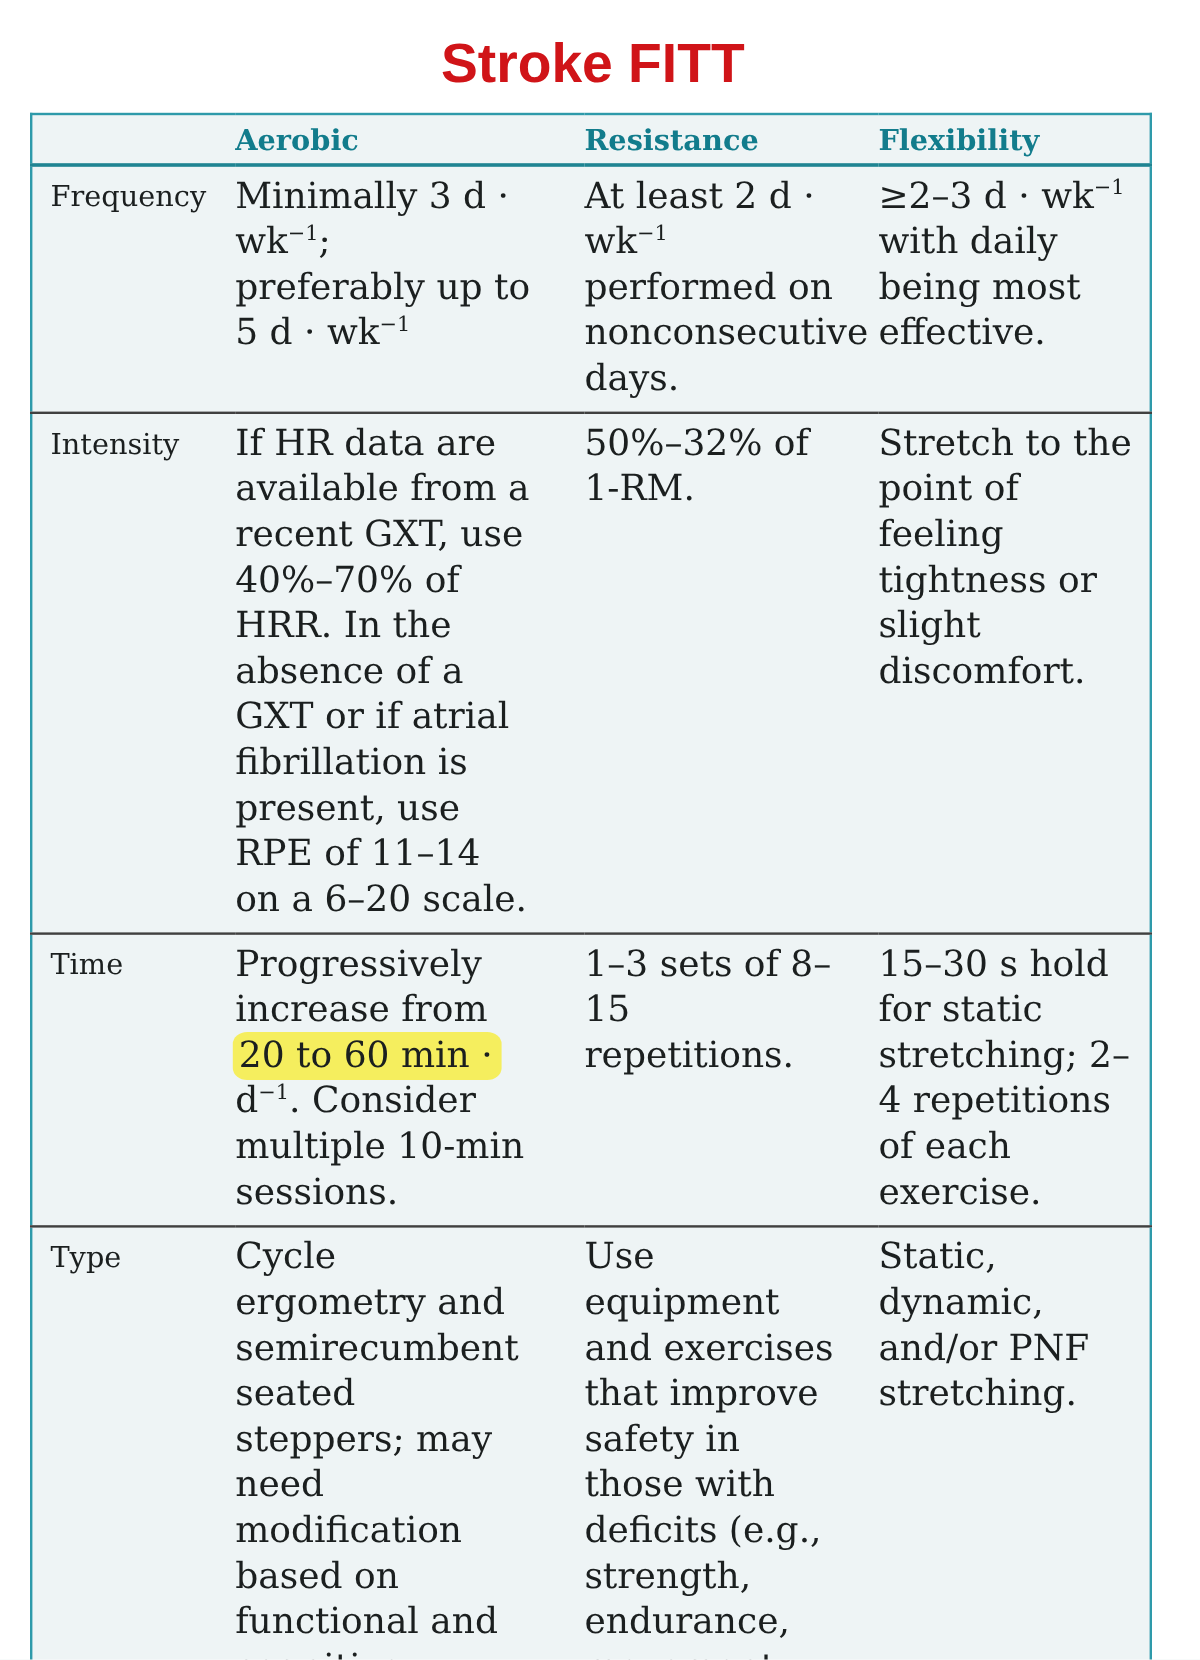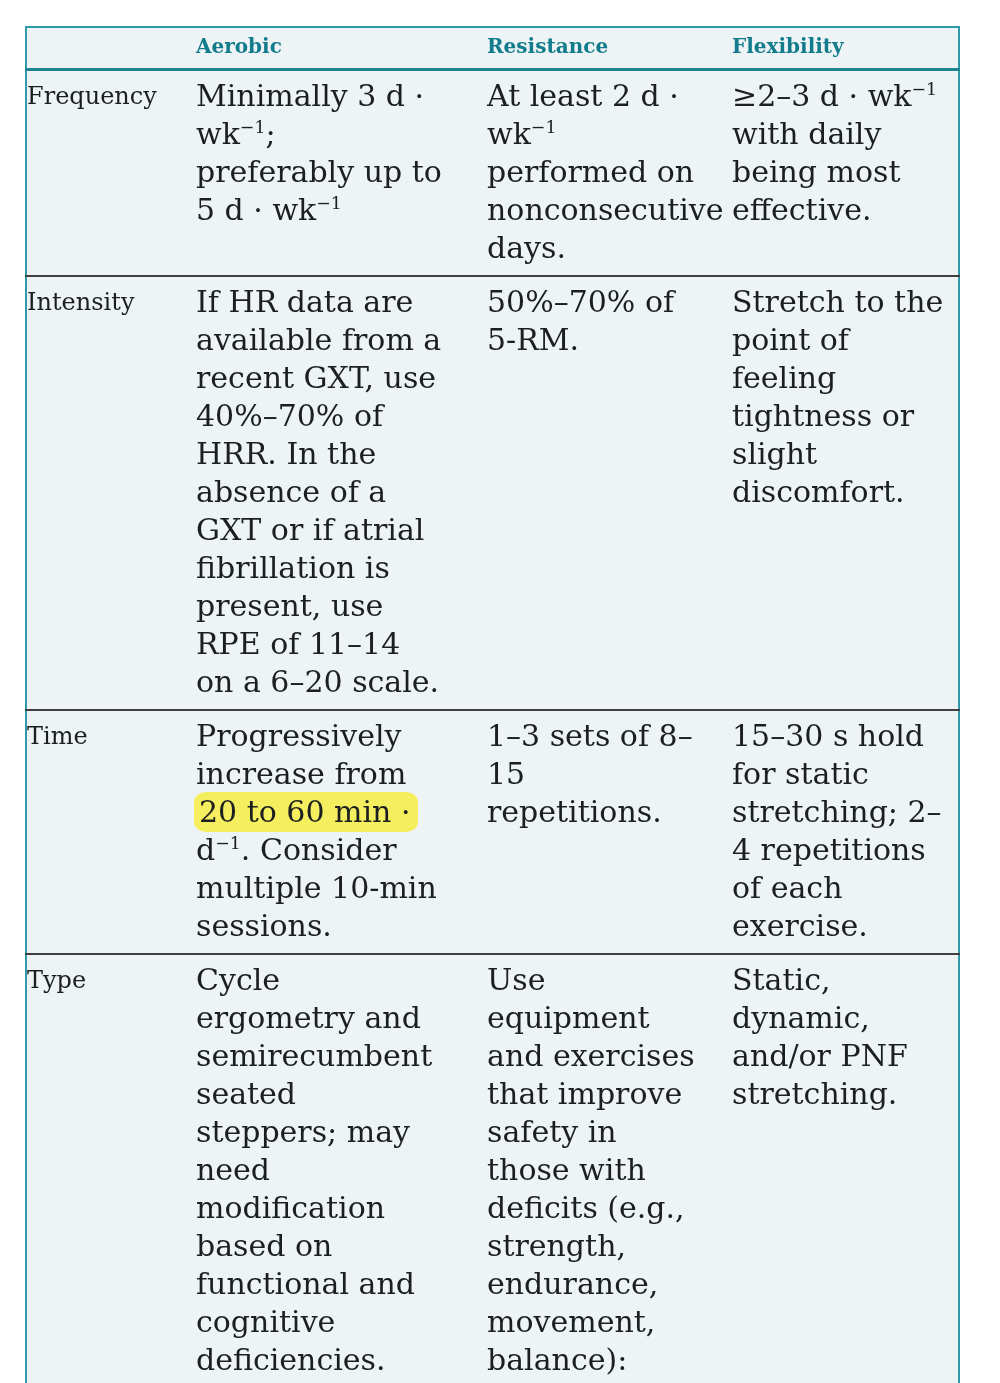"Stroke FITT" h1.title { html: none -> <h1>Stroke FITT</h1> }
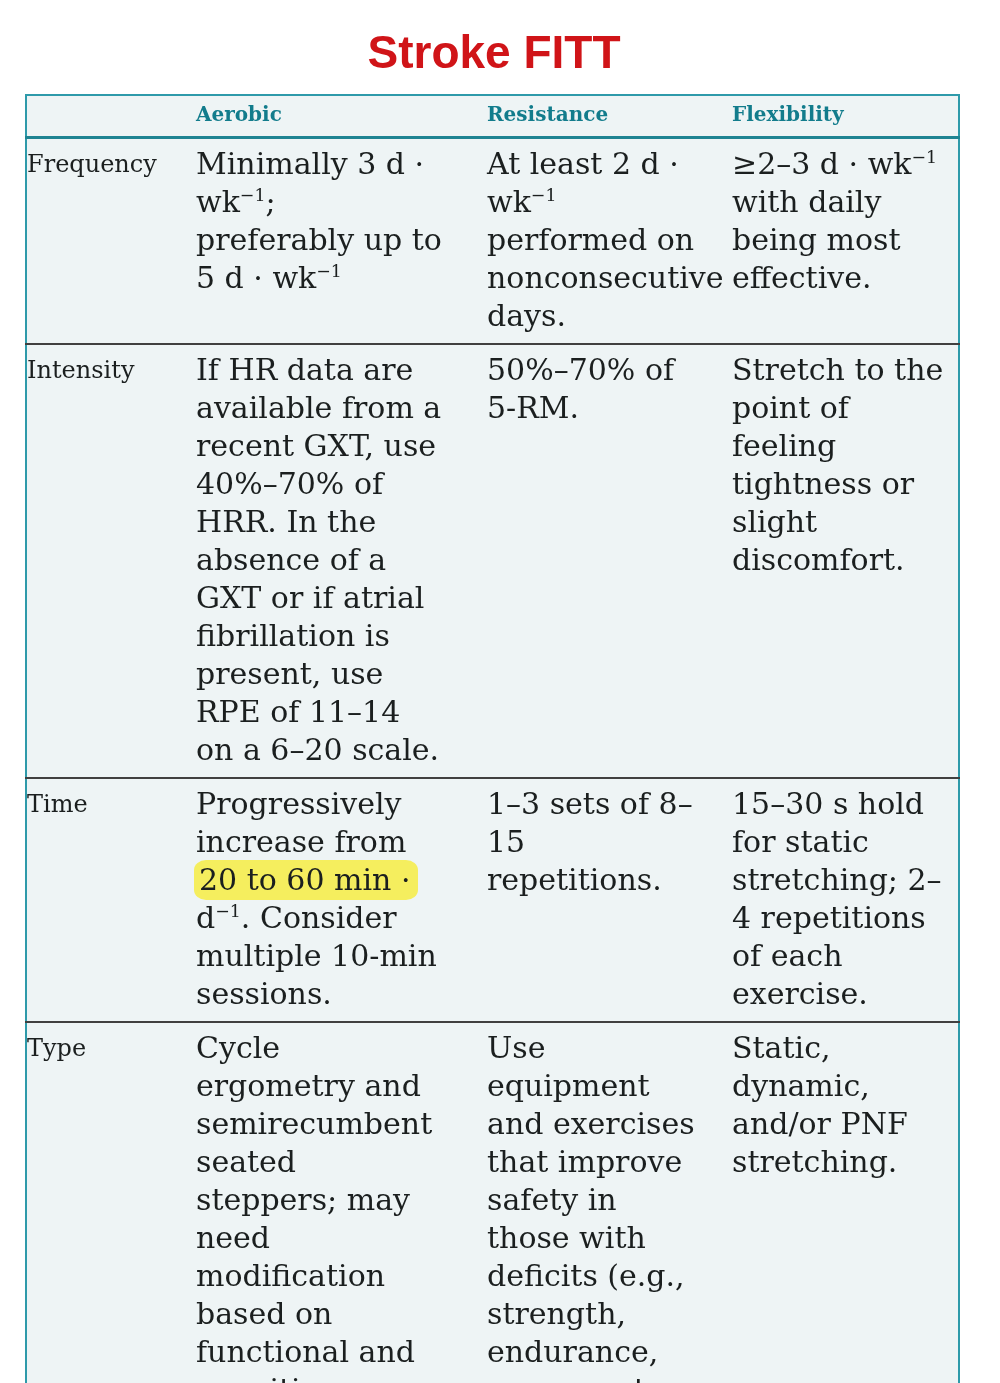"Aerobic" th { font-size: 20px -> 24px }
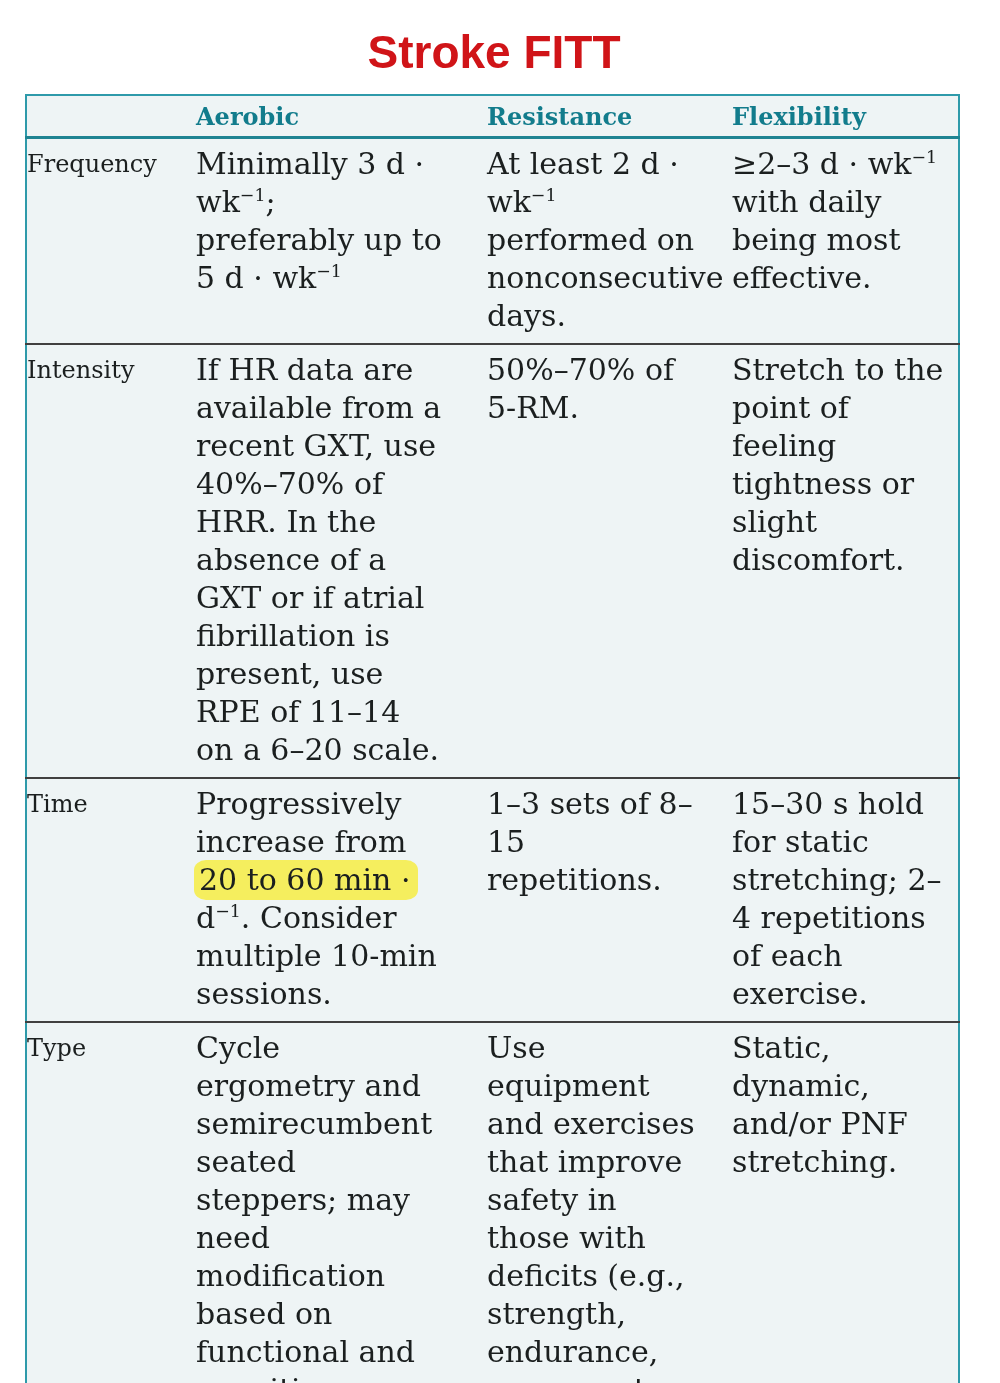"Frequency" td.rowlabel { padding-left: none -> 15px }
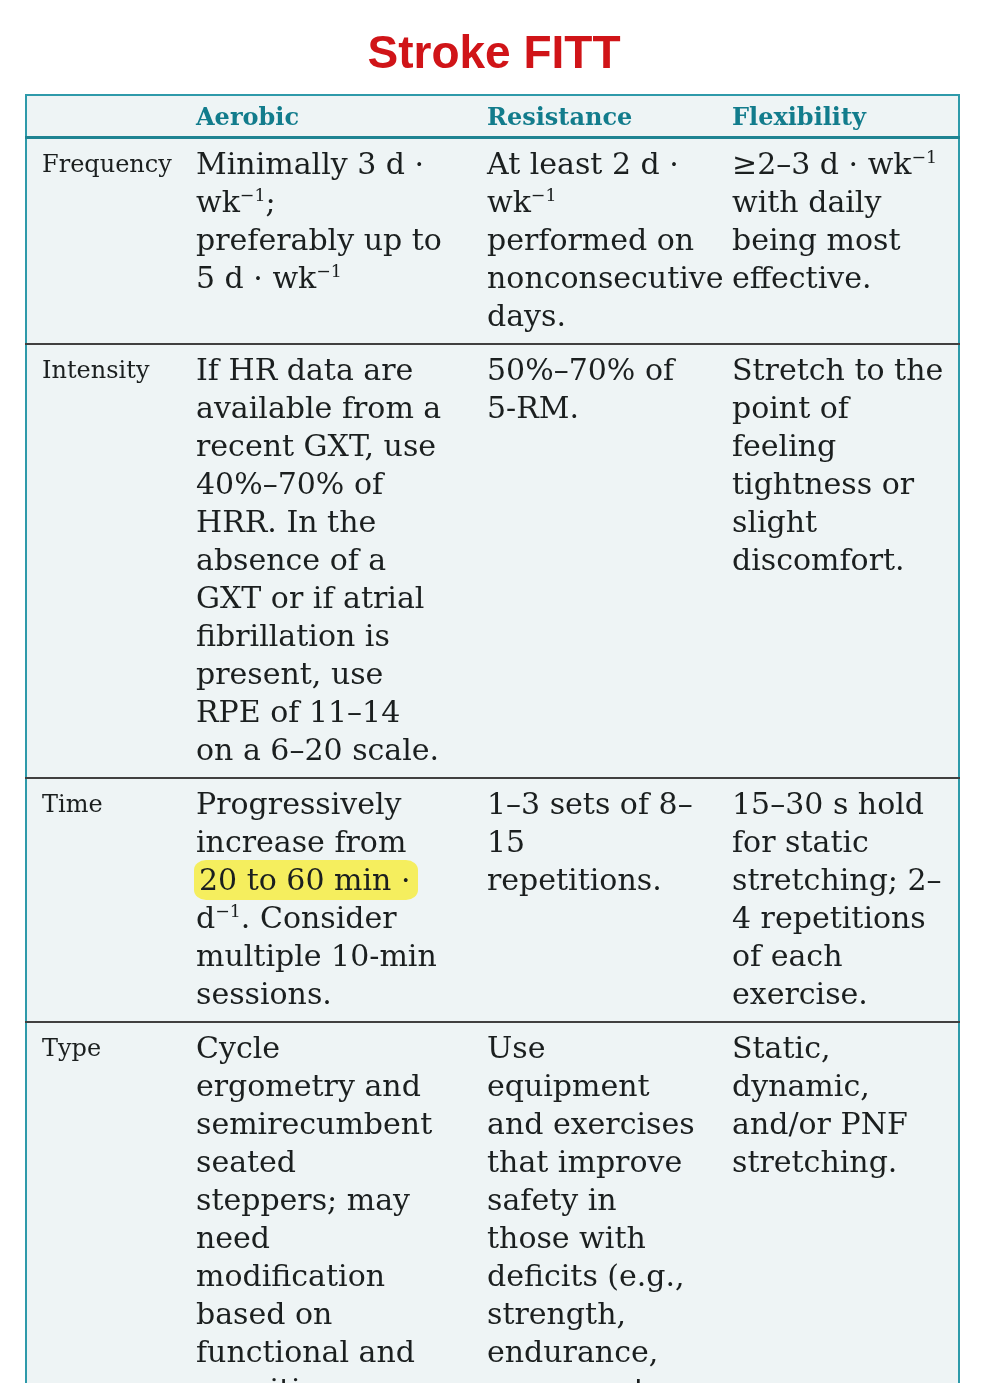"50%–70% of 5-RM." span { text: 70% of 5-RM -> 32% of 1-RM }
